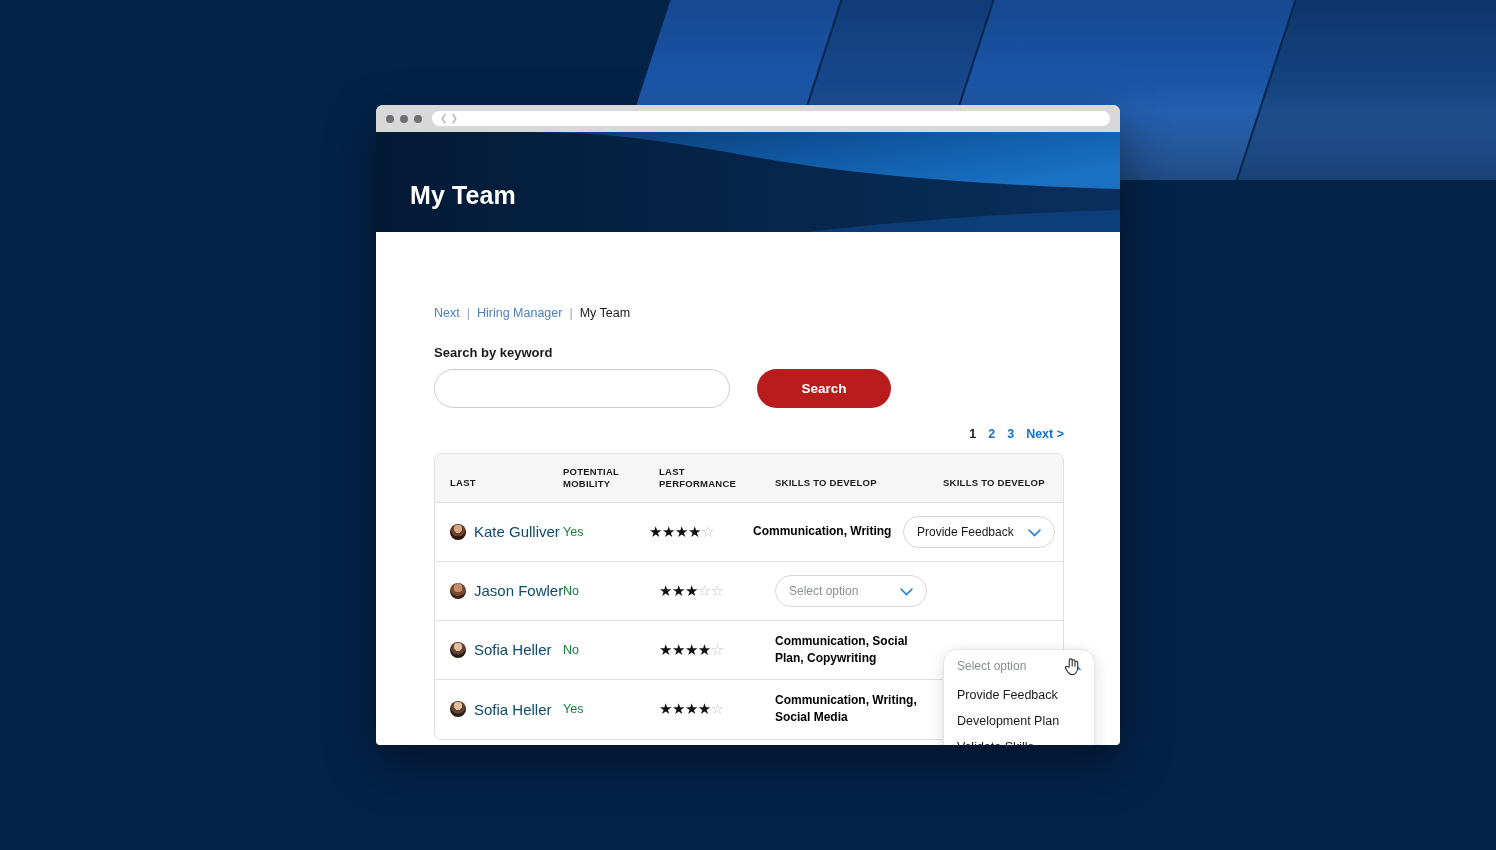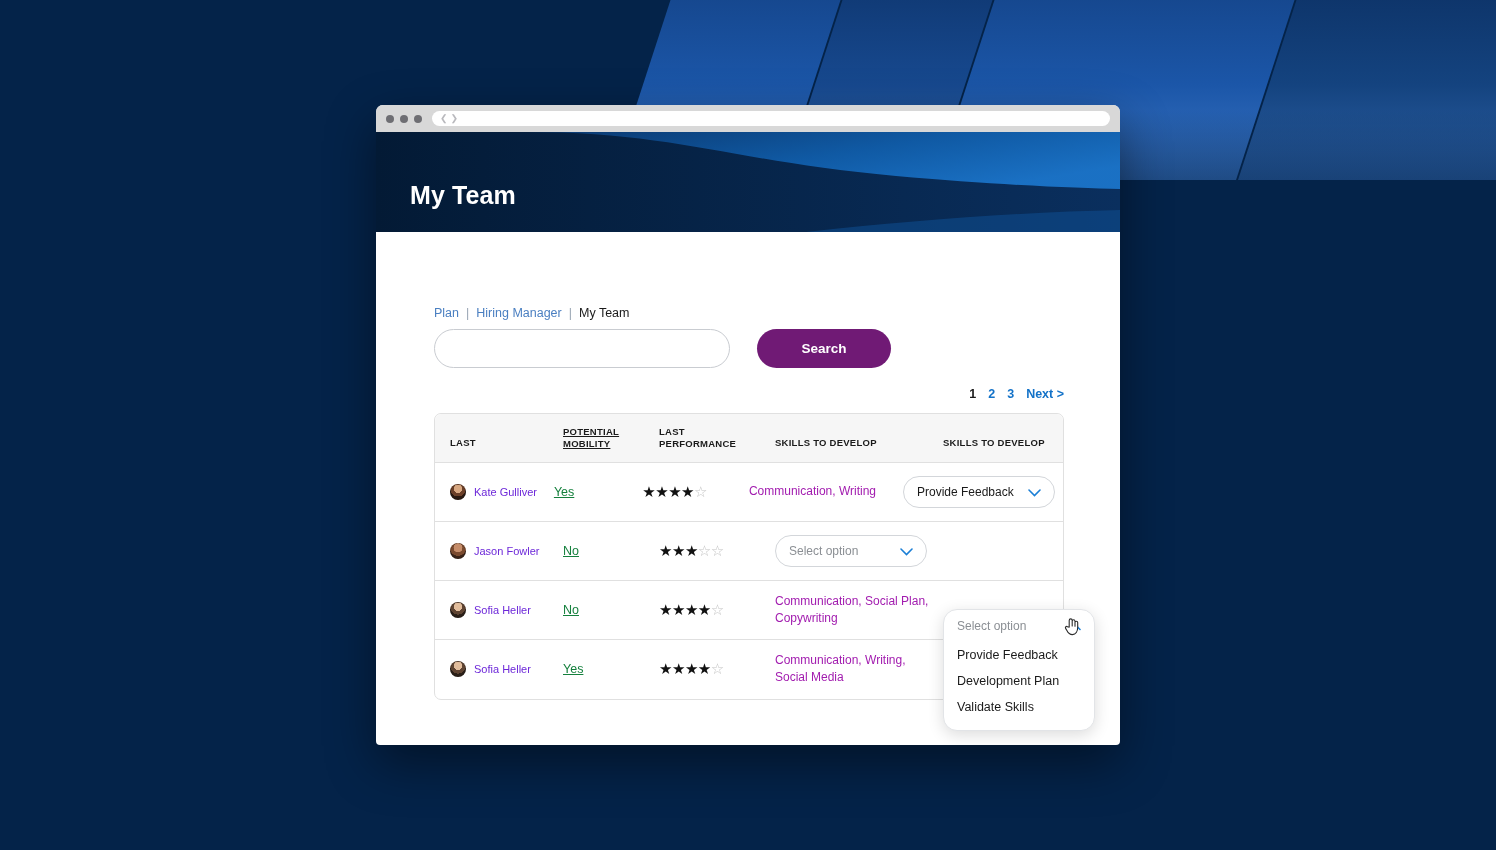"Plan" a { text: Plan -> Next }
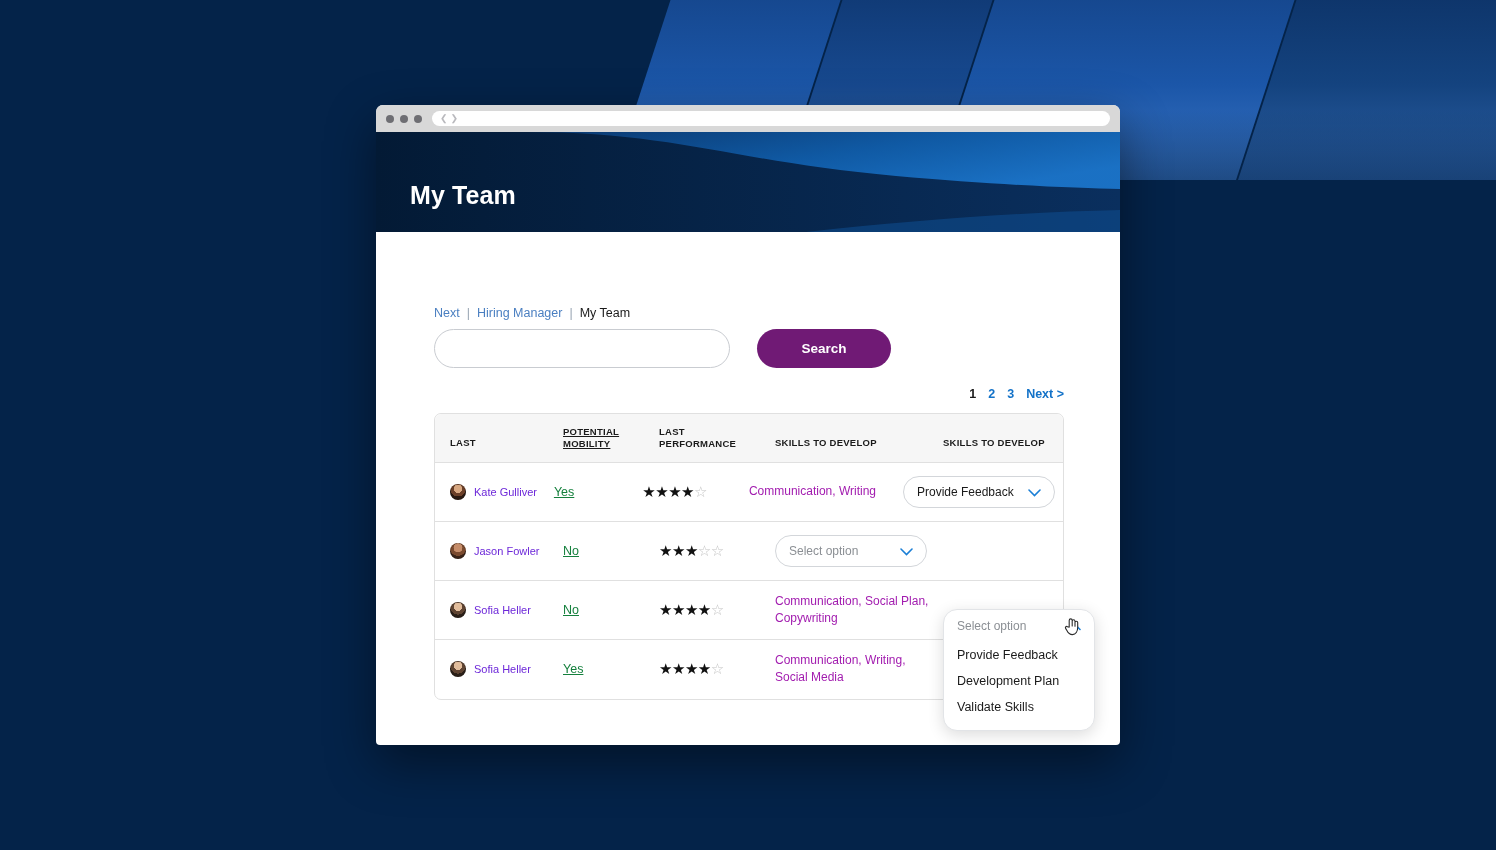"Search by keyword" div { html: none -> <div>Search by keyword</div> }
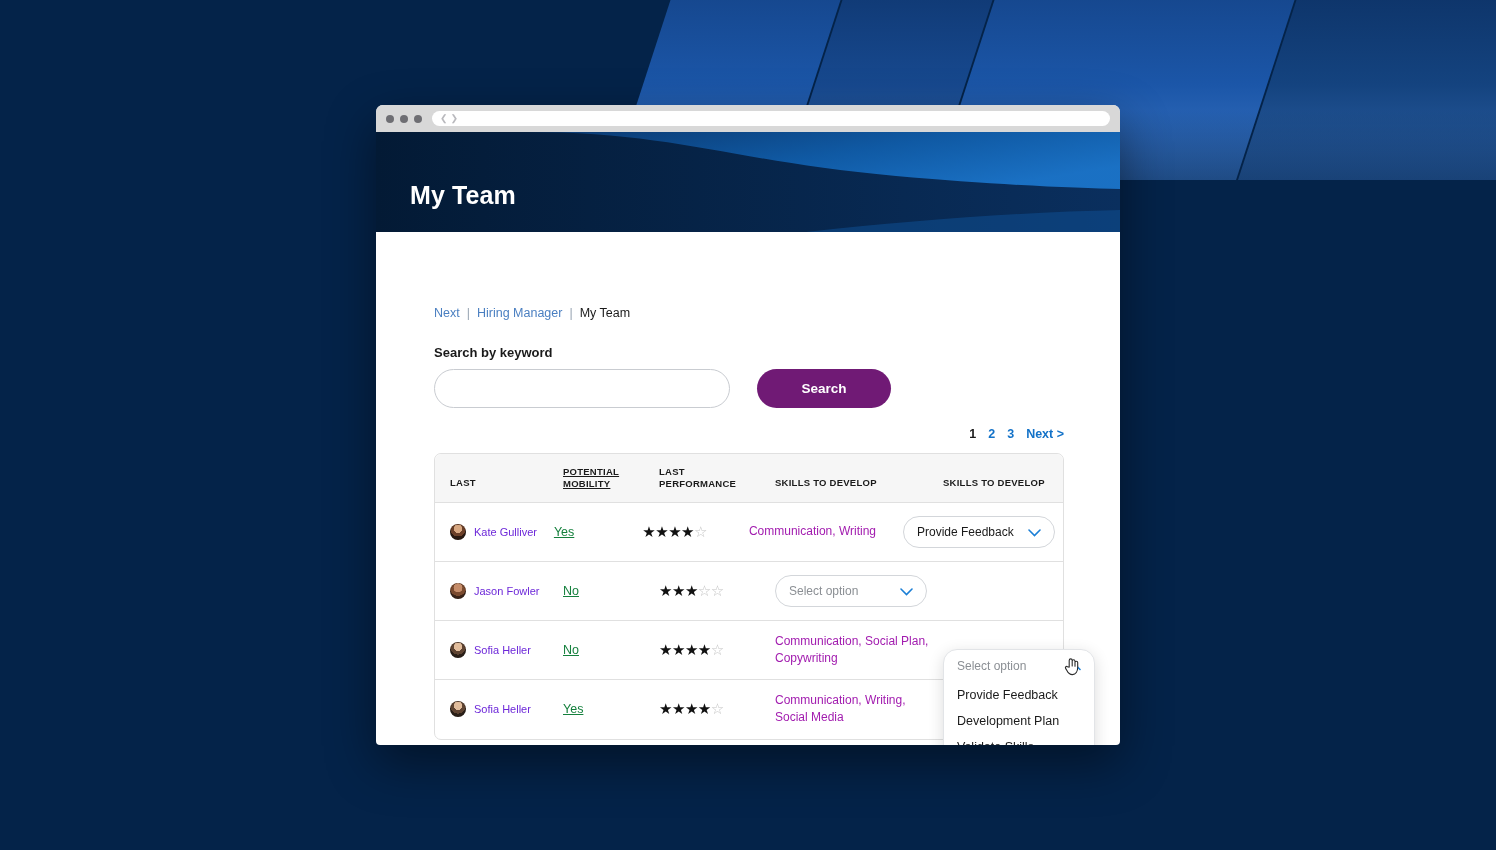"Search" #search-button { background: #701a75 -> #b91c1c }
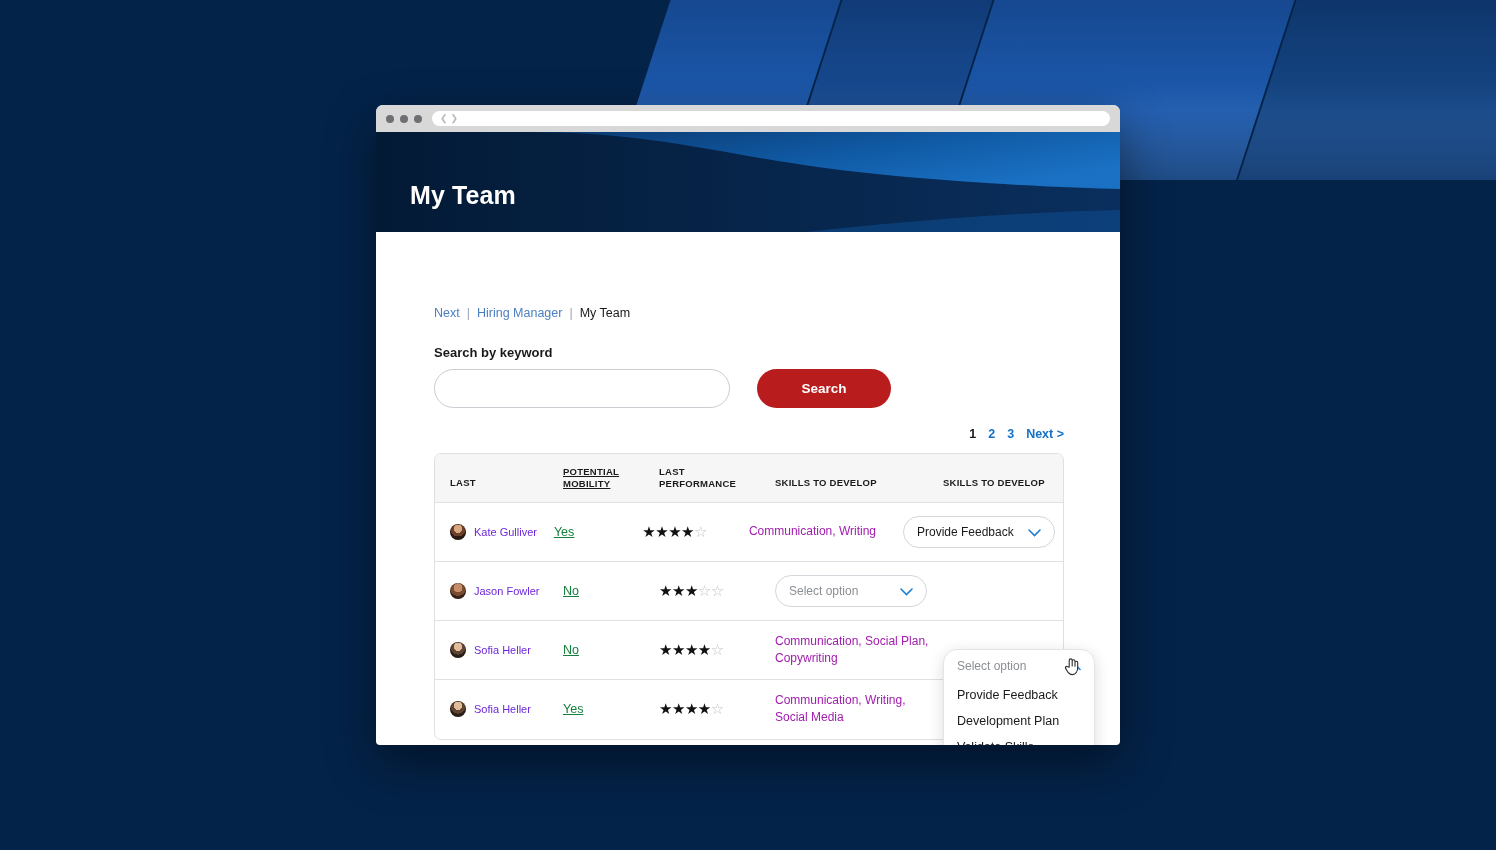"POTENTIAL" .c-succ { text-decoration: underline -> none }
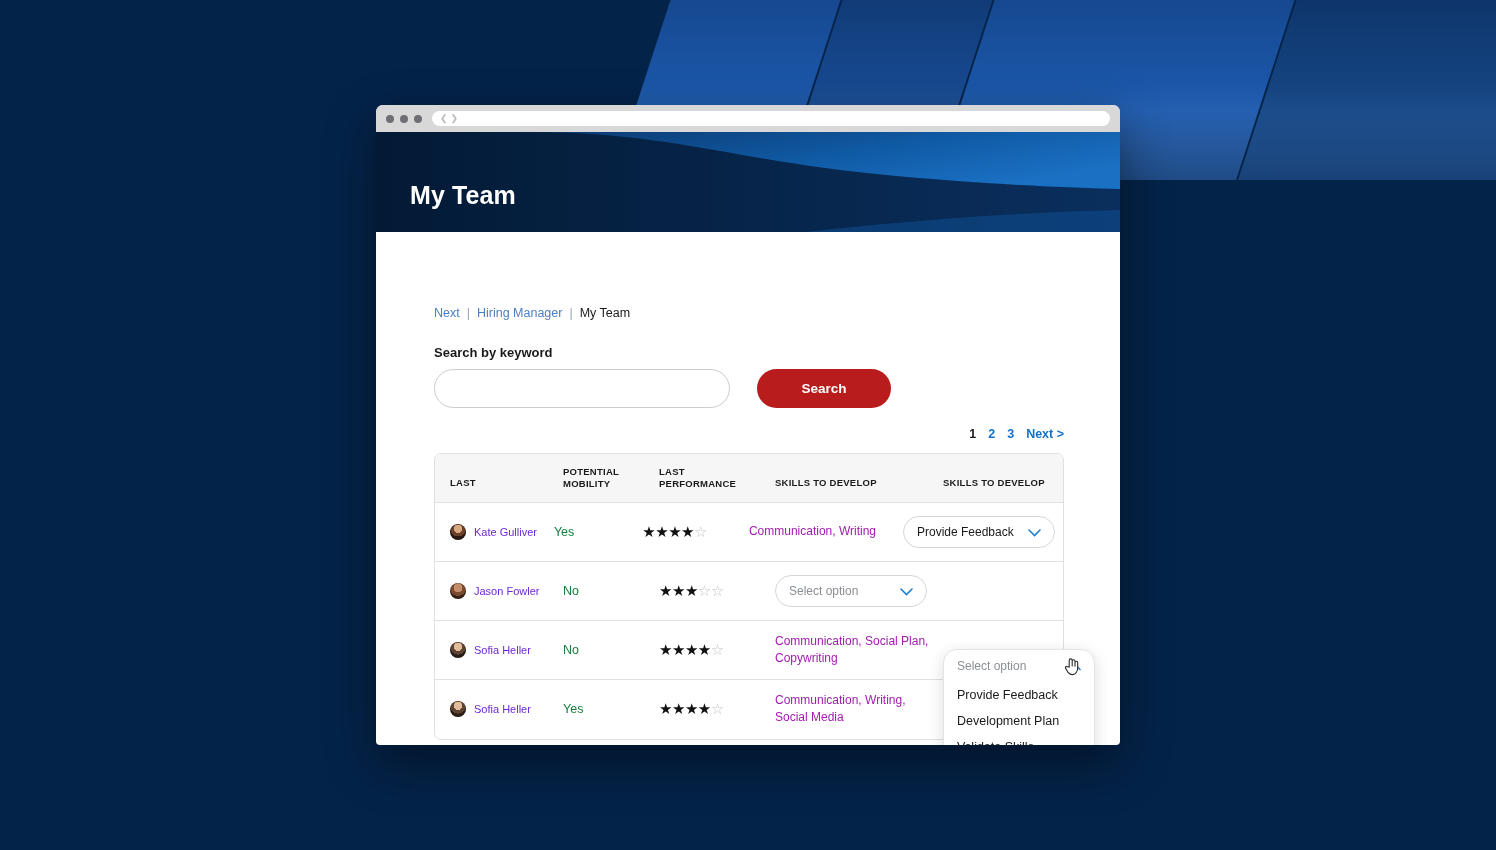"Kate Gulliver" .pname { color: #6d28d9 -> #0c4a6e; font-size: 11px -> 15px }
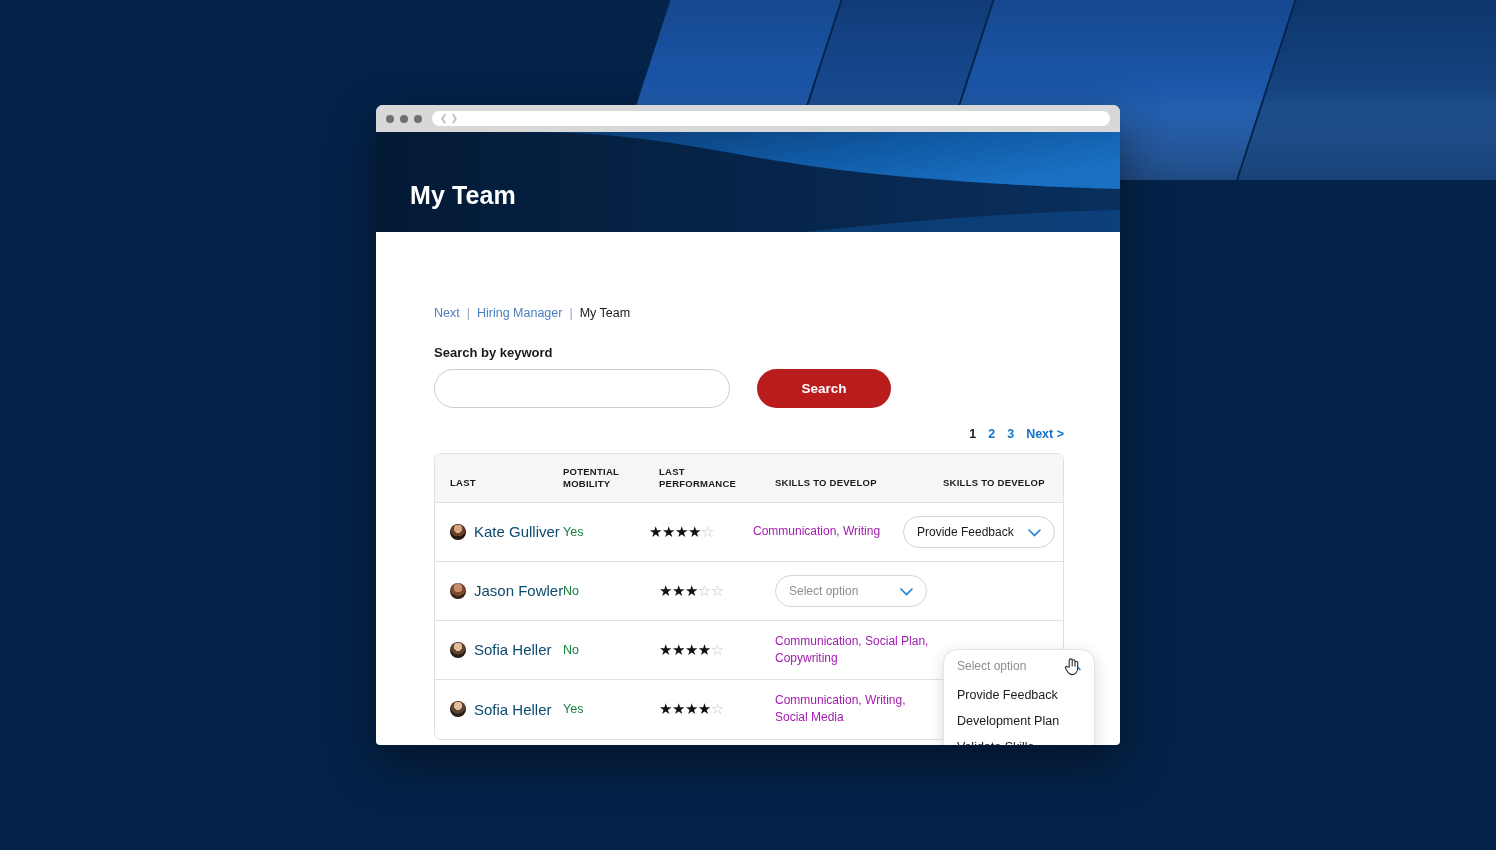"Communication, Writing" .skills { color: #a21caf -> #000000; font-weight: none -> bold }
